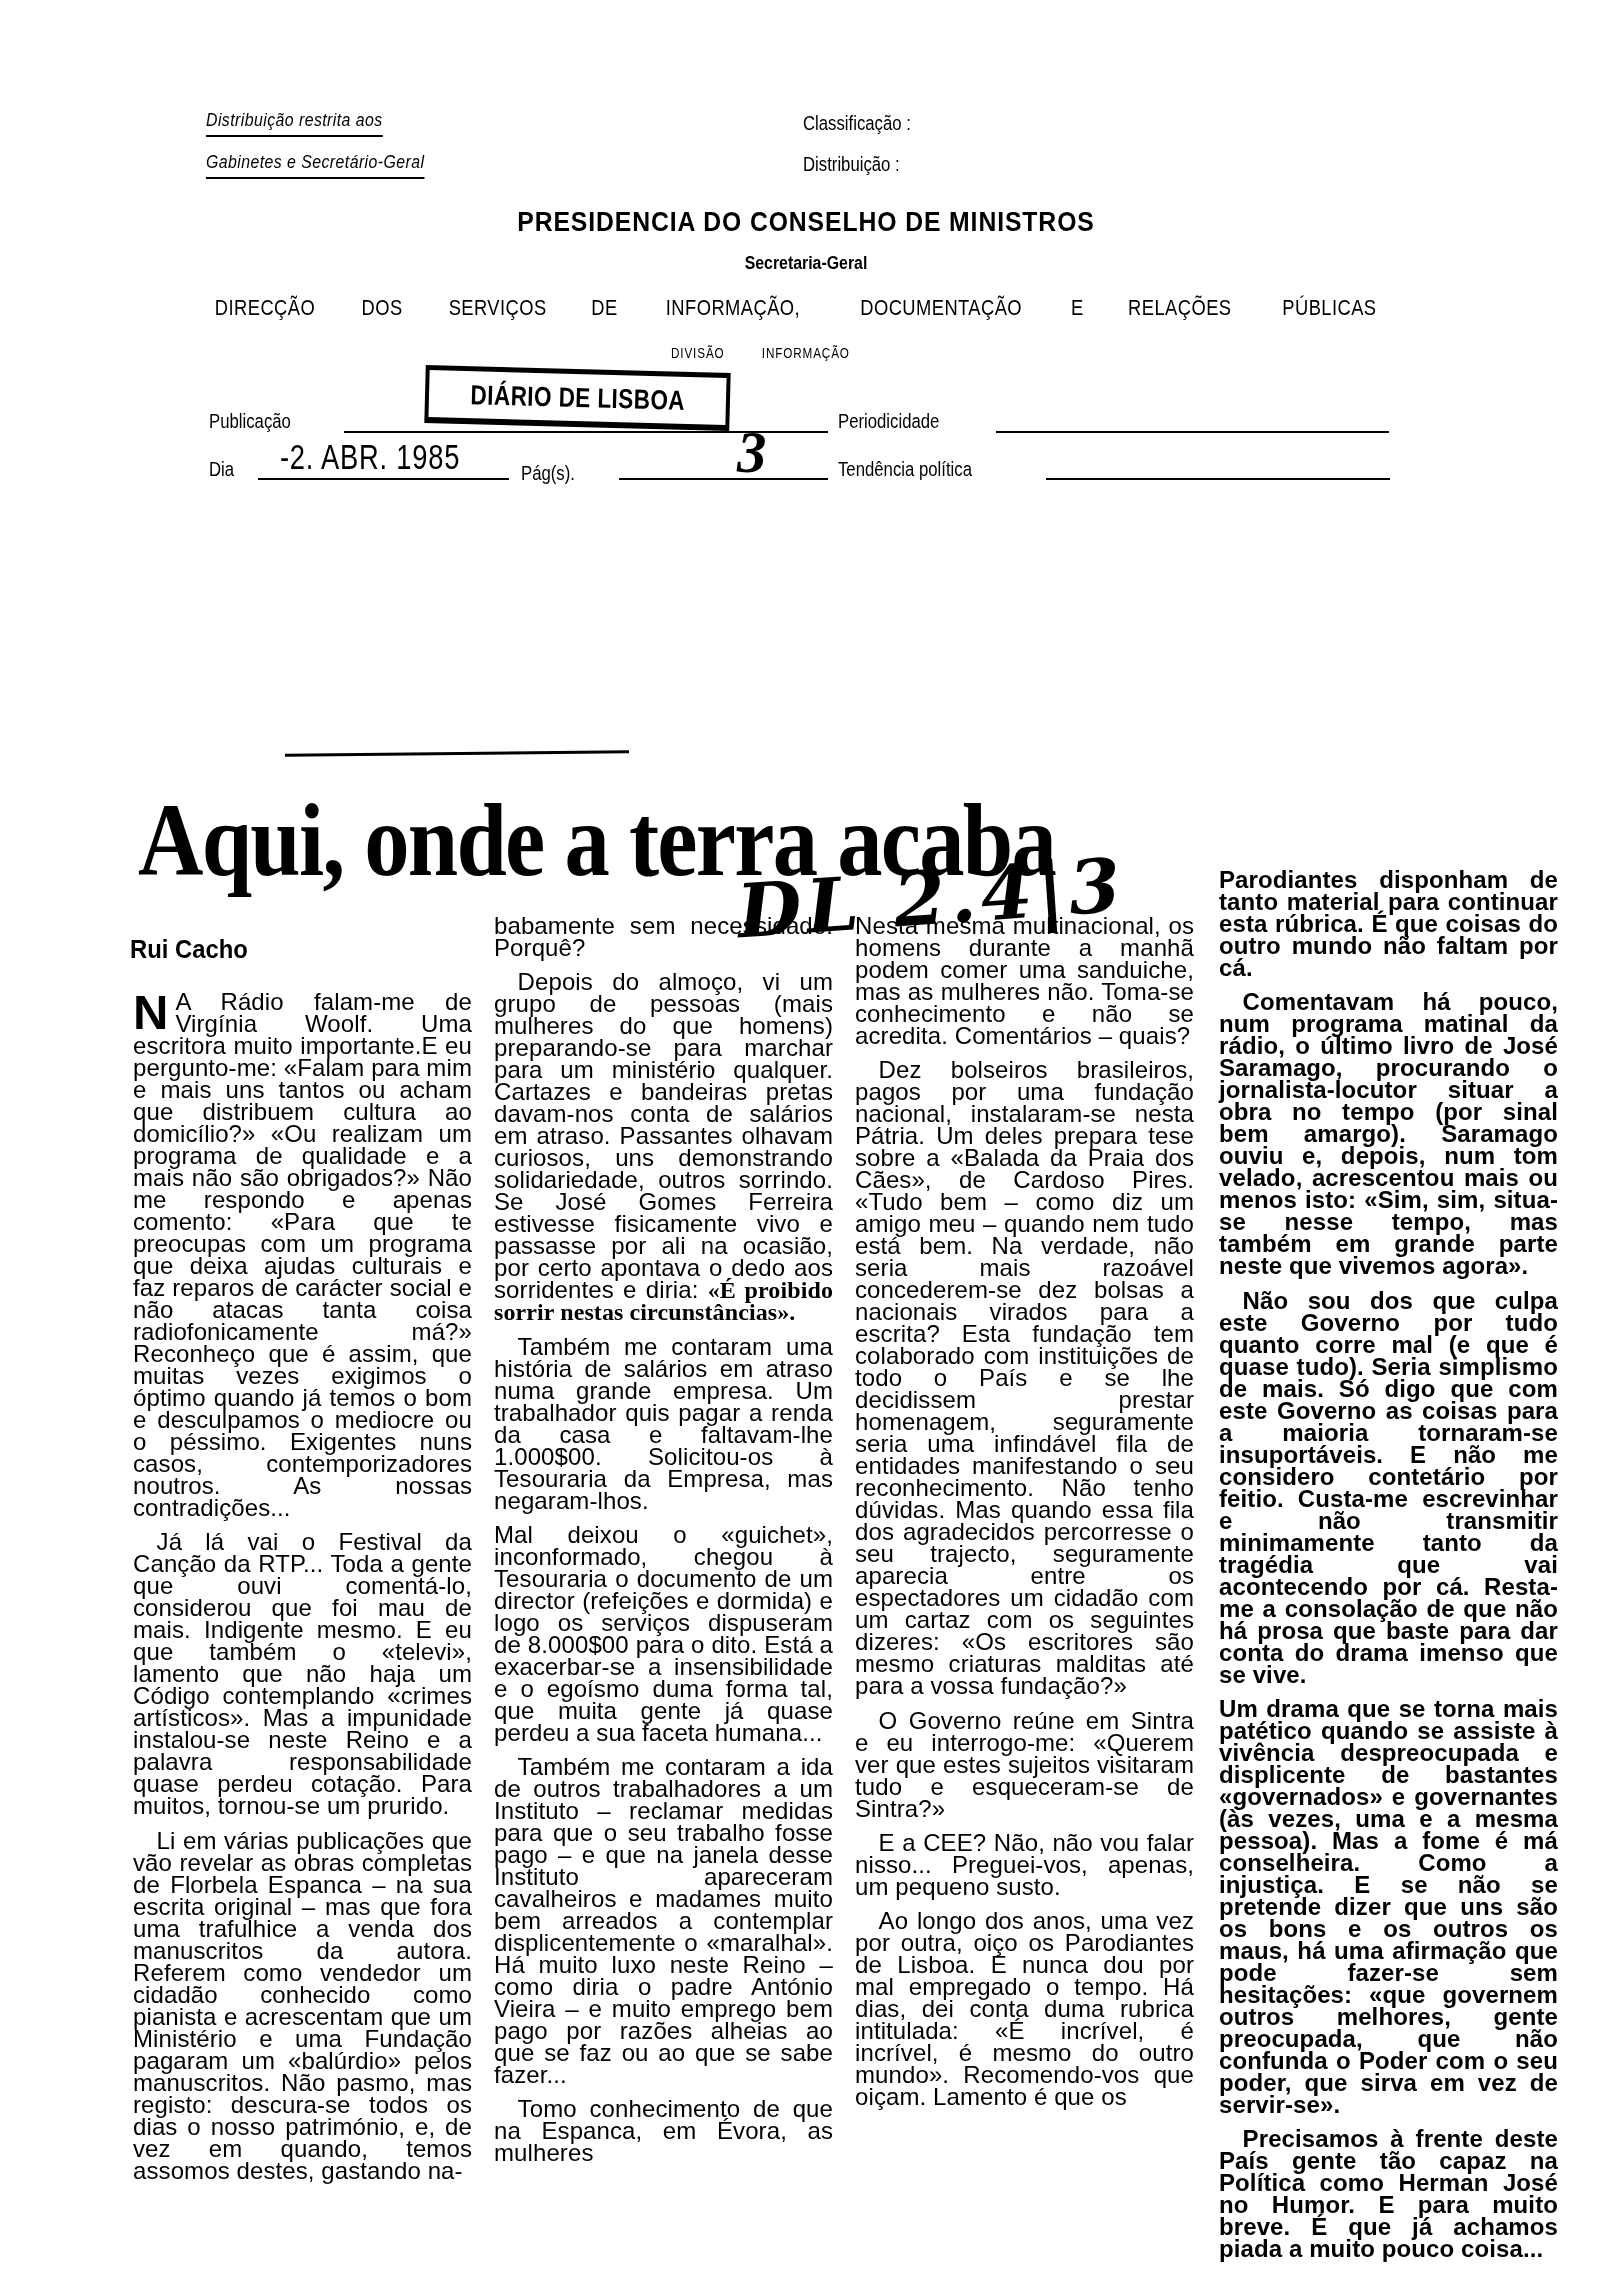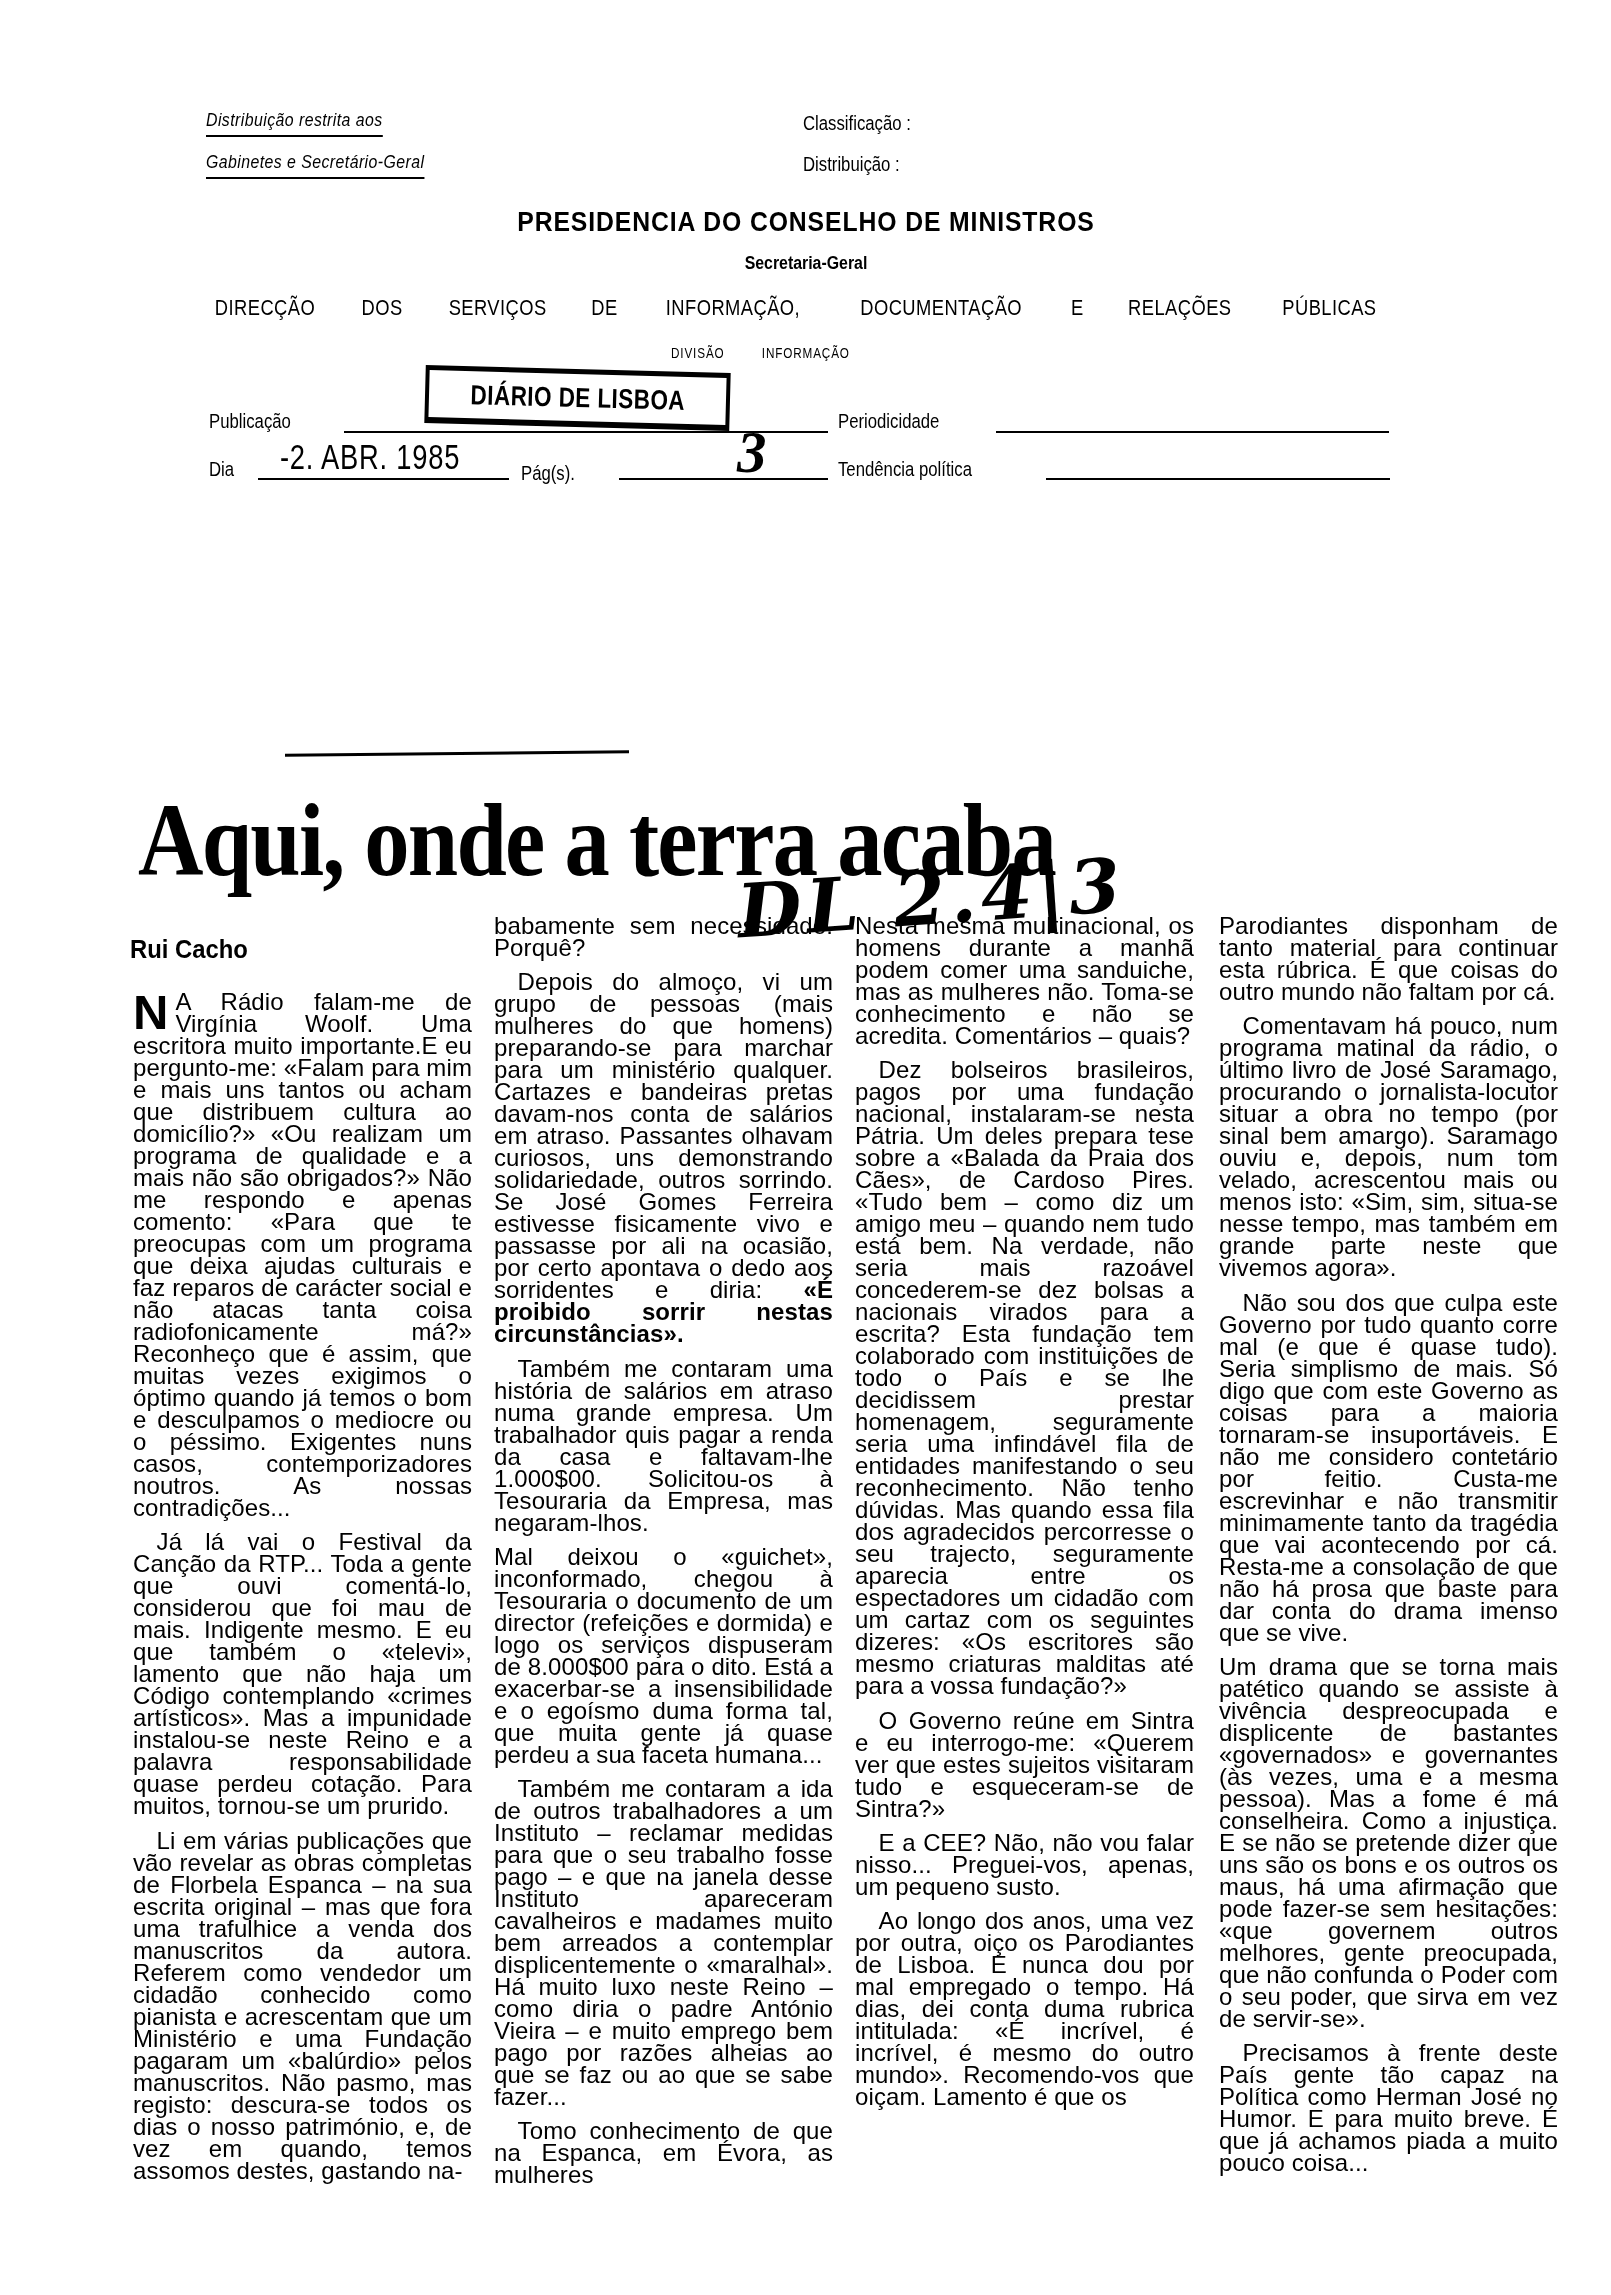"Parodiantes disponham de tanto material" .c4 { font-weight: none -> bold; top: 915px -> 869px }
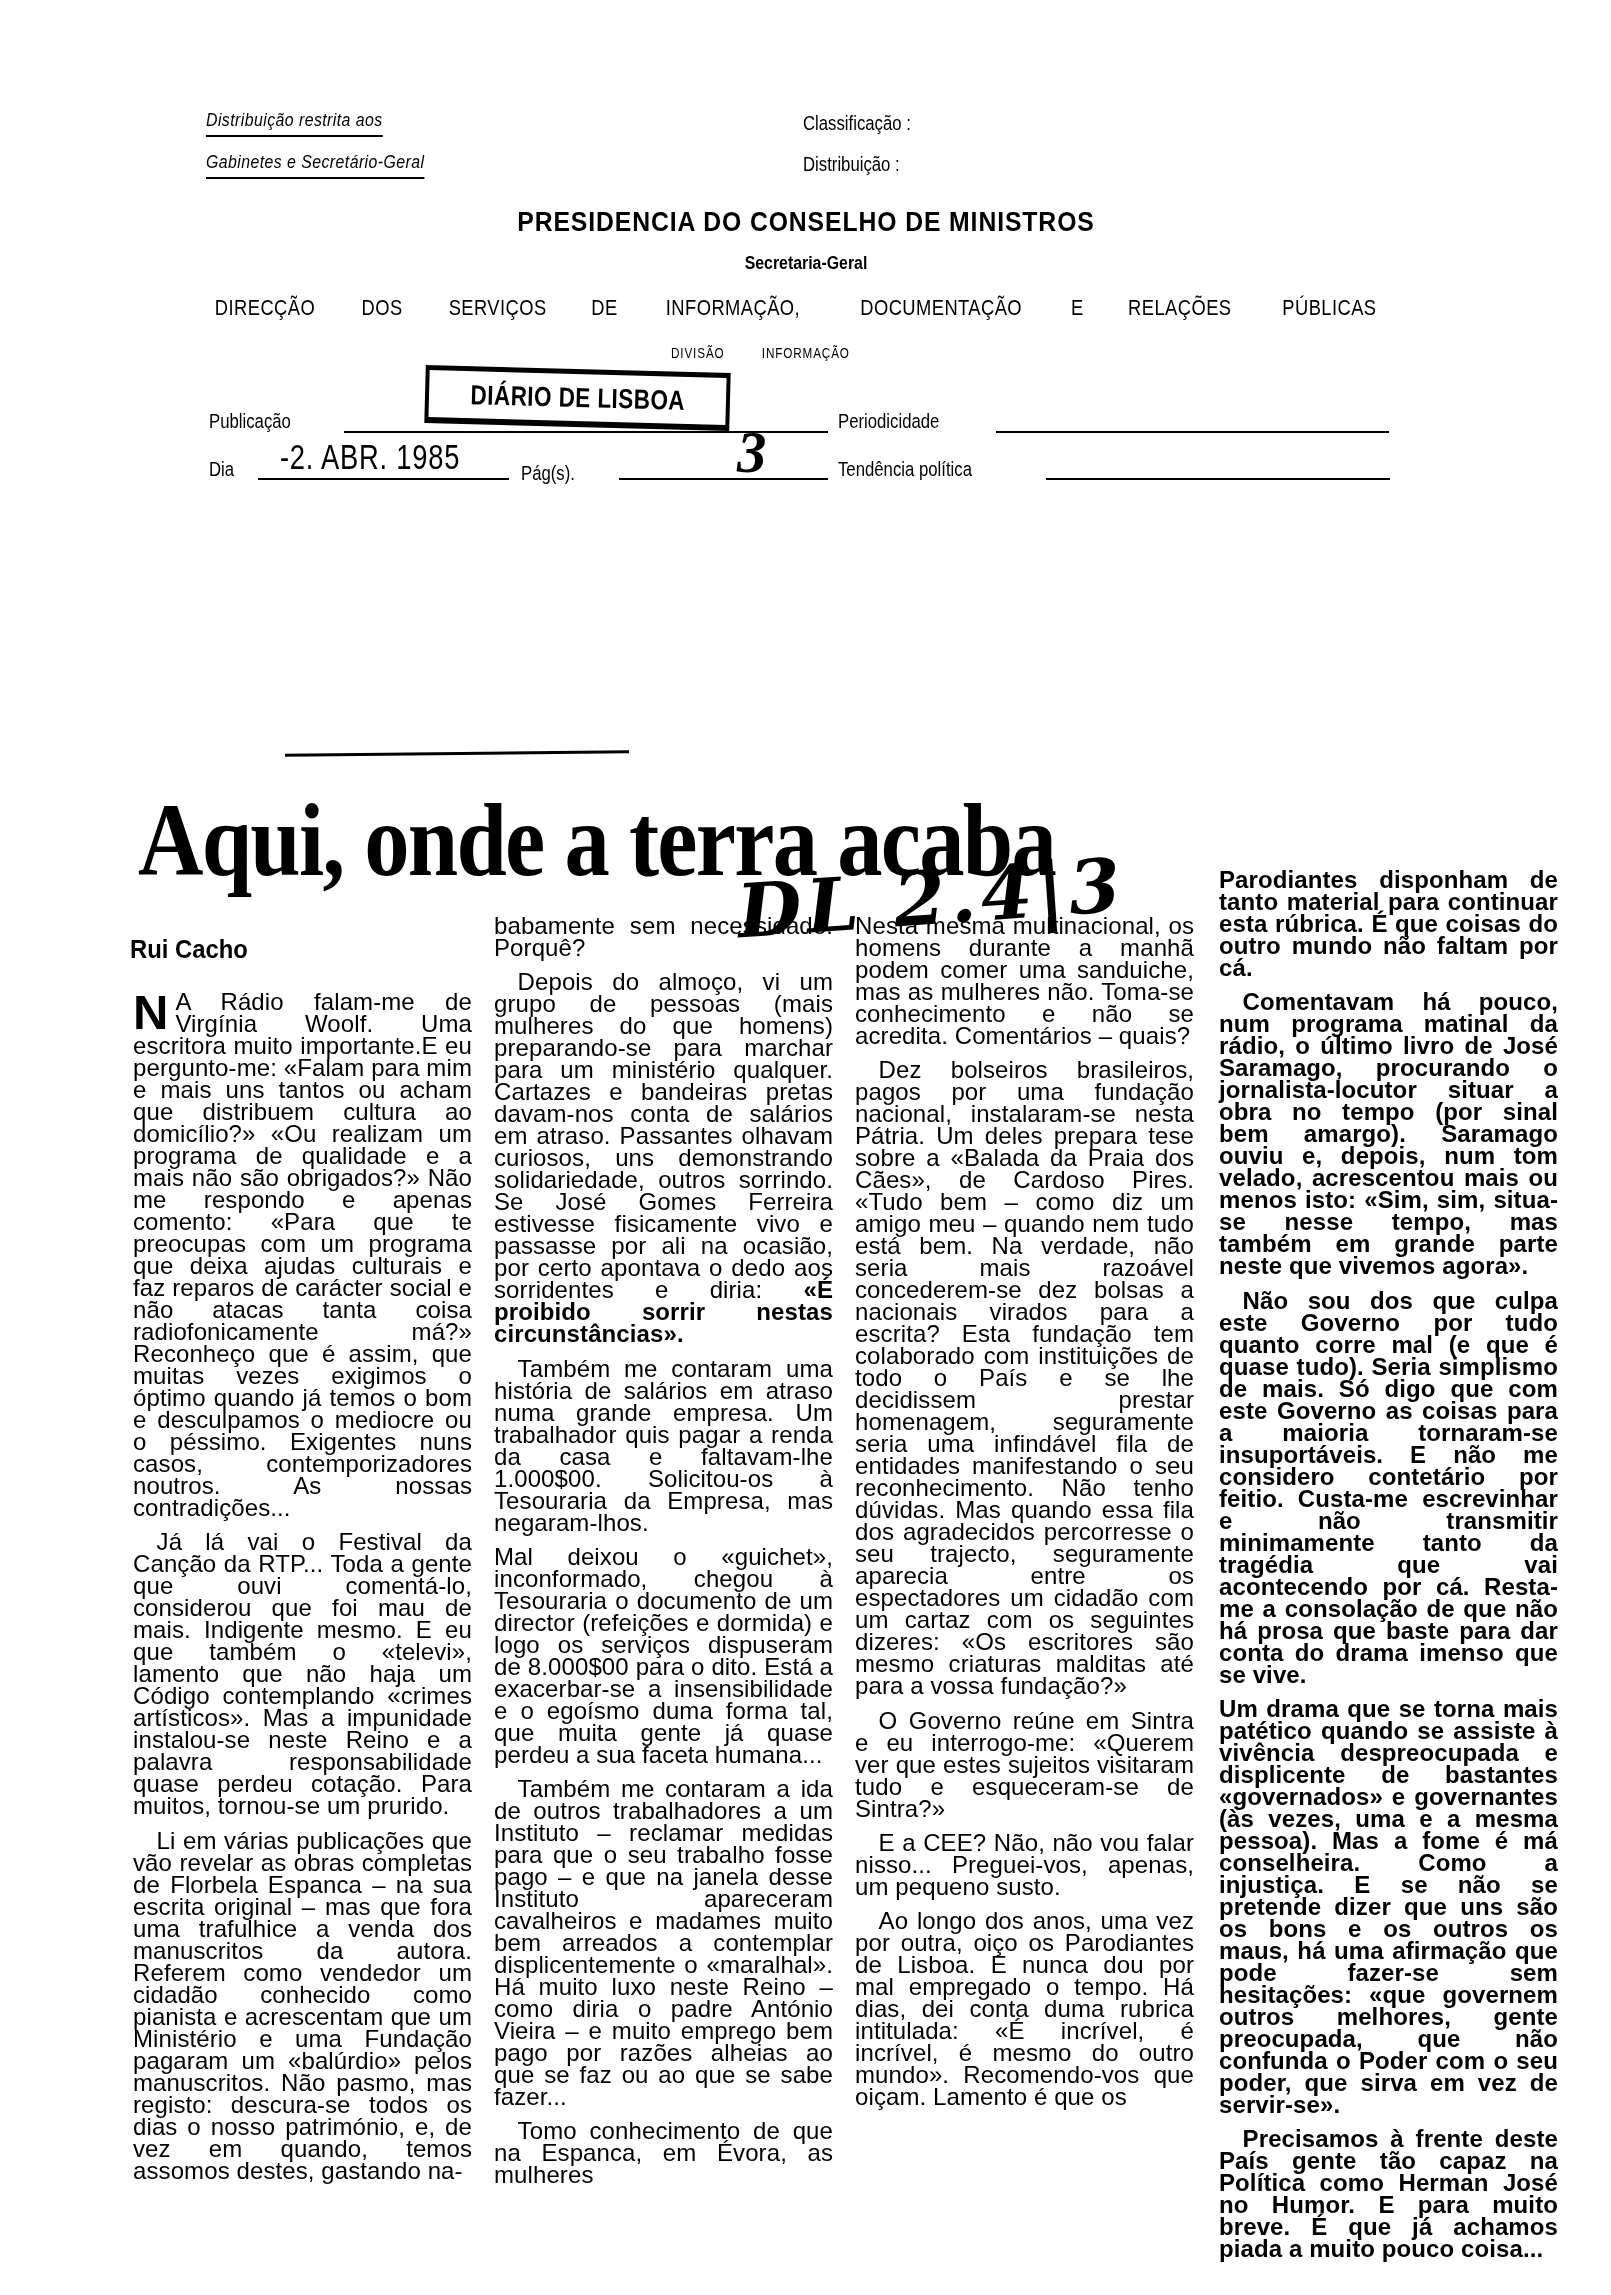"«É proibido sorrir nestas" .col p b { font-family: none -> Liberation Serif, serif }
